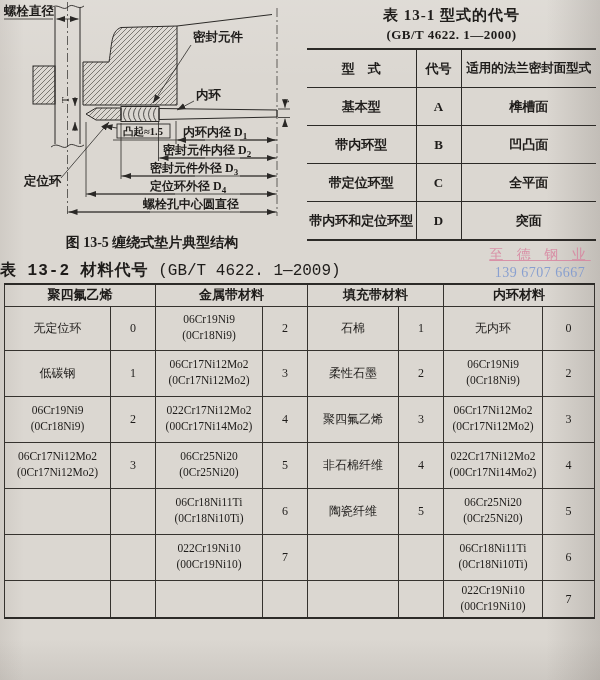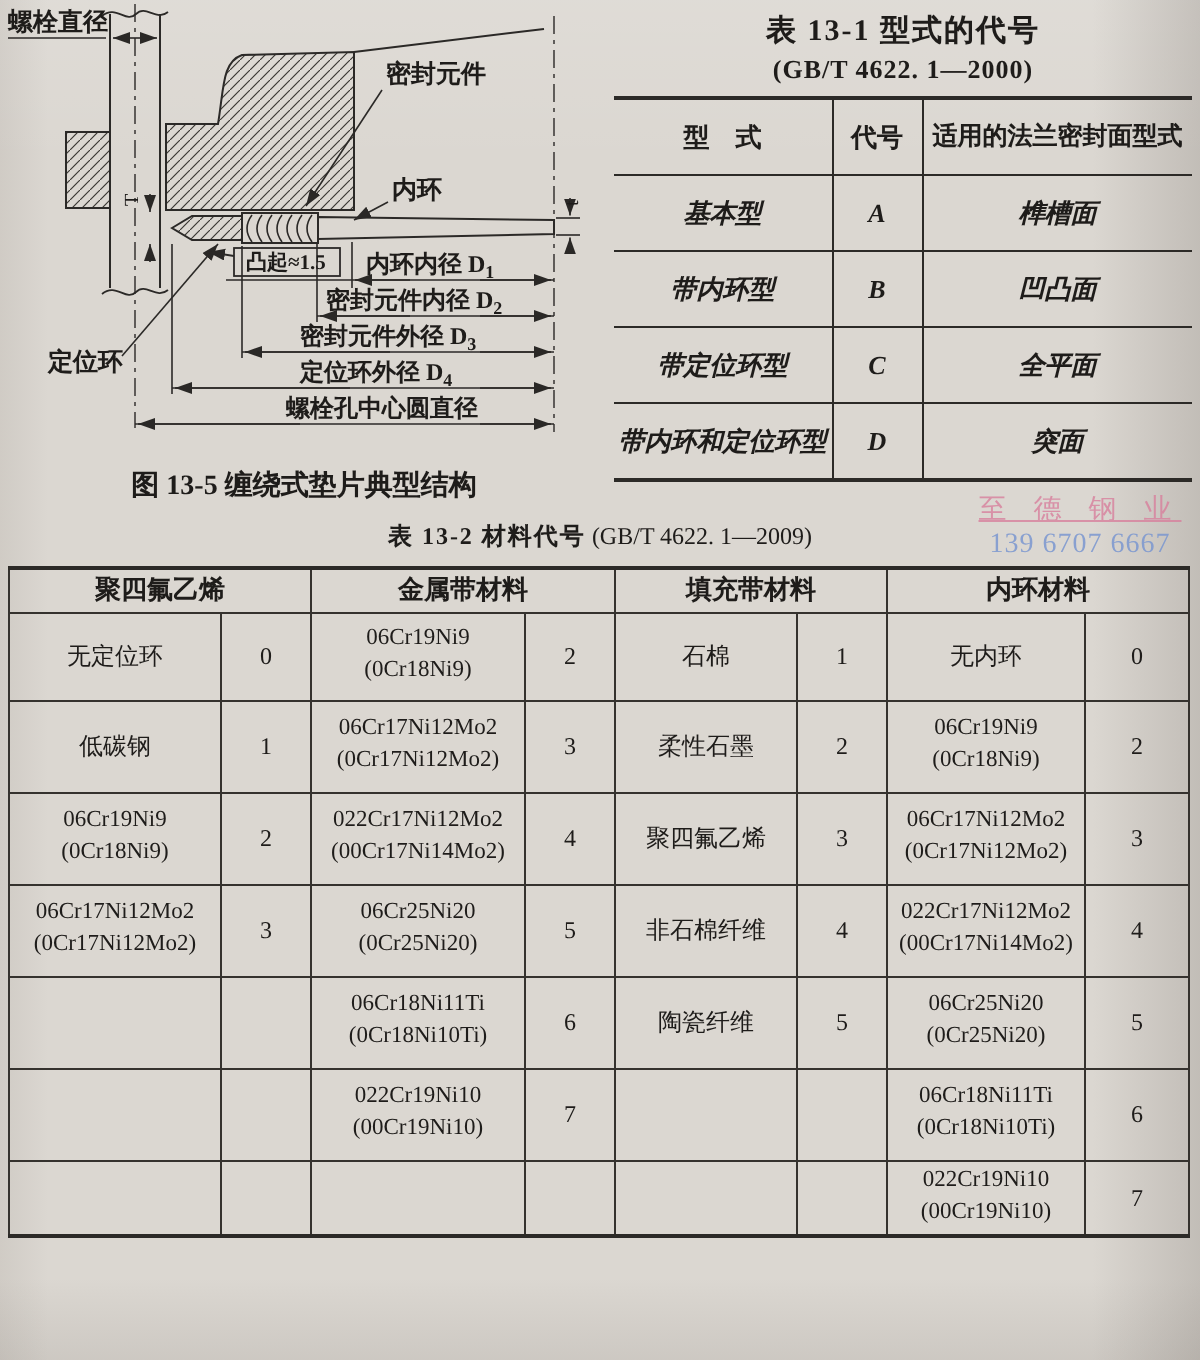"基本型" .t1tab td { font-style: italic -> none }
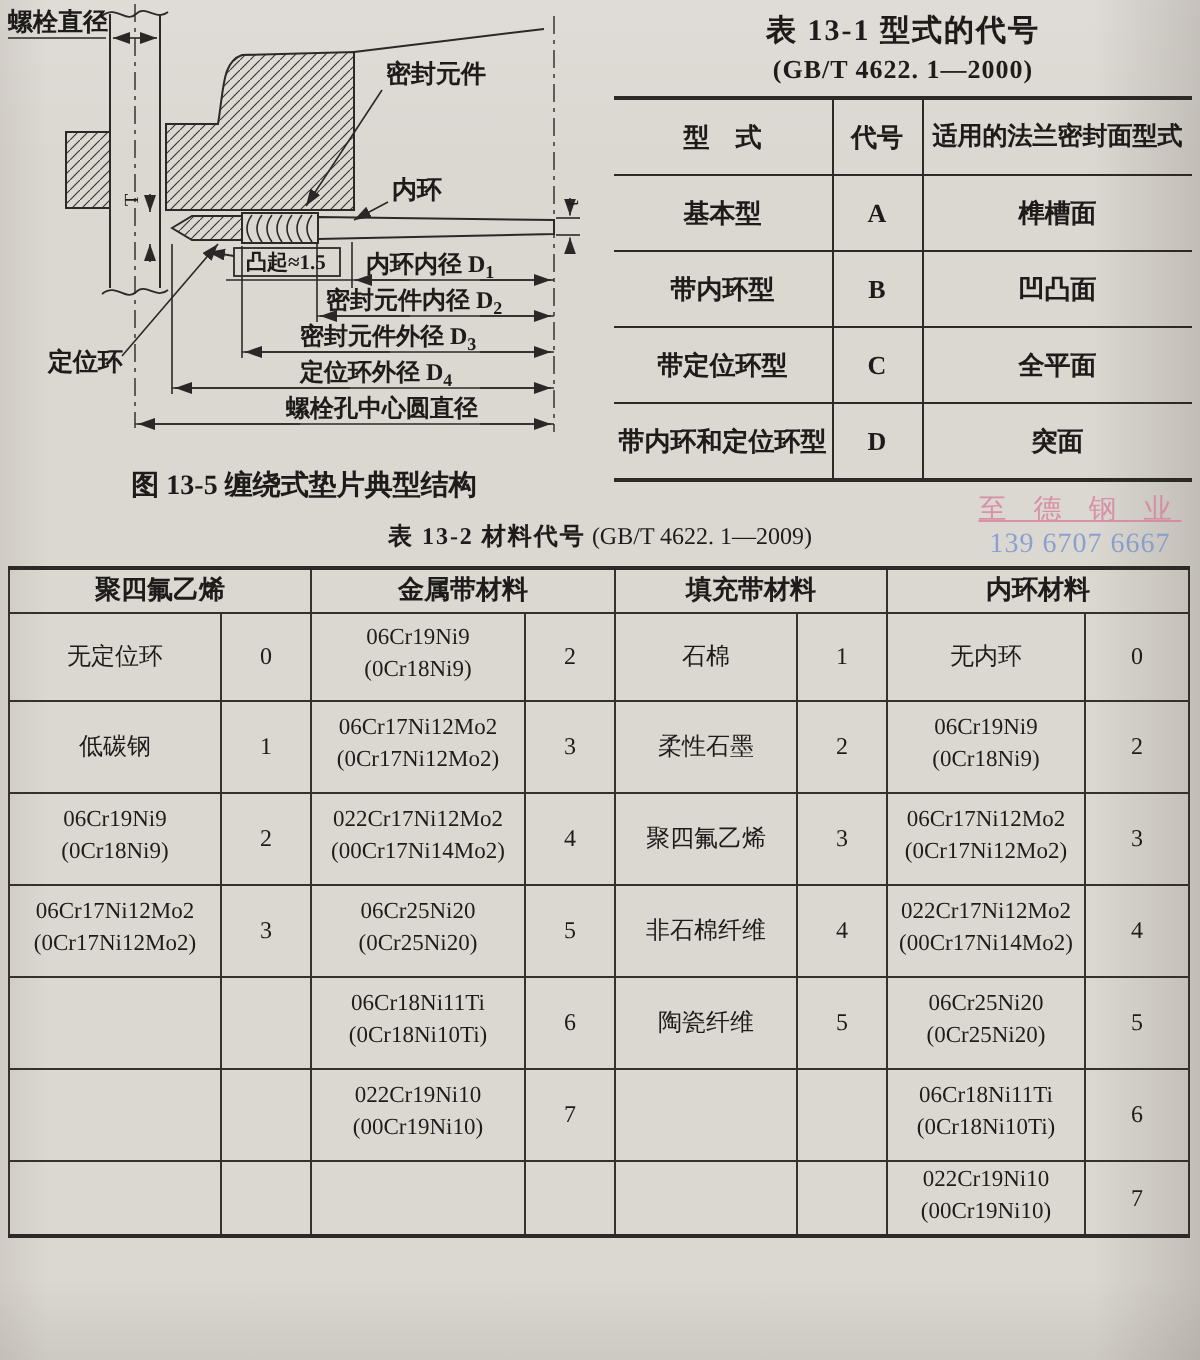"表 13-2 材料代号 (GB/T 4622." .t2-title { font-family: none -> Liberation Mono, monospace; font-size: 12px -> 16px; text-align: center -> left }
